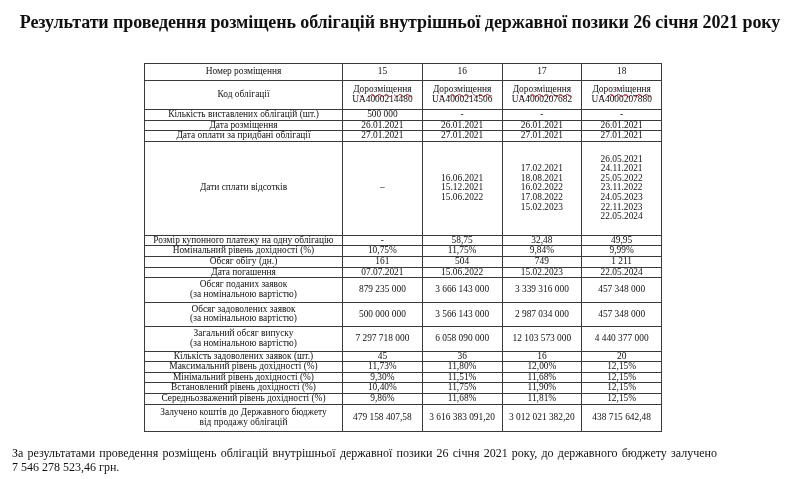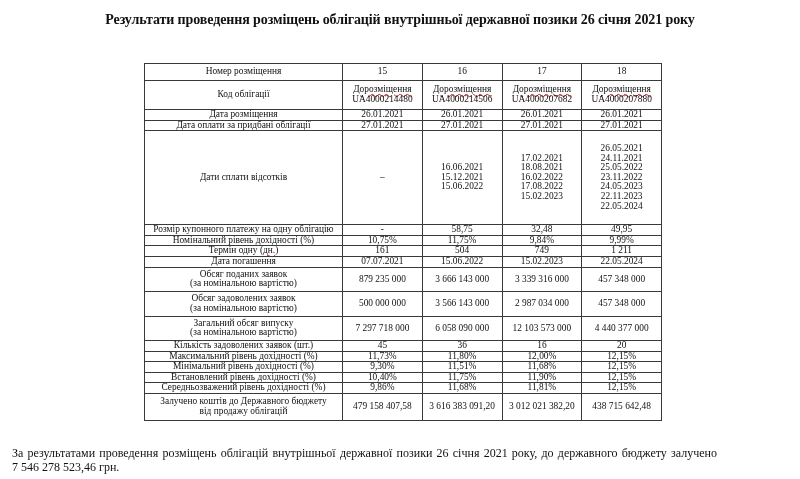"Результати проведення розміщень" .title { font-size: 14px -> 18px }
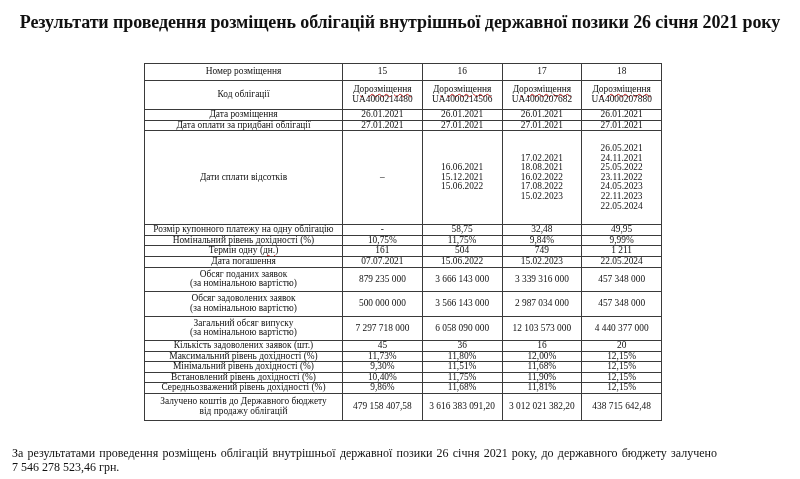"Кількість виставлених облігацій (шт.)" tr.hs { html: none -> <tr> <td>Кількість виставлених облігацій (шт.)</td> <td>500 000</td> <td>-</td> <td>-</td> <td>-</td> </tr> }
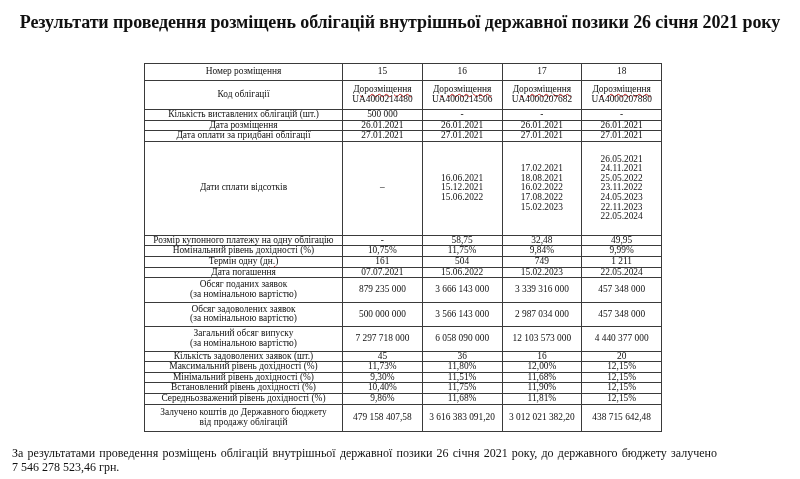"Термін одну (" span { text: Термін одну -> Обсяг обігу }
